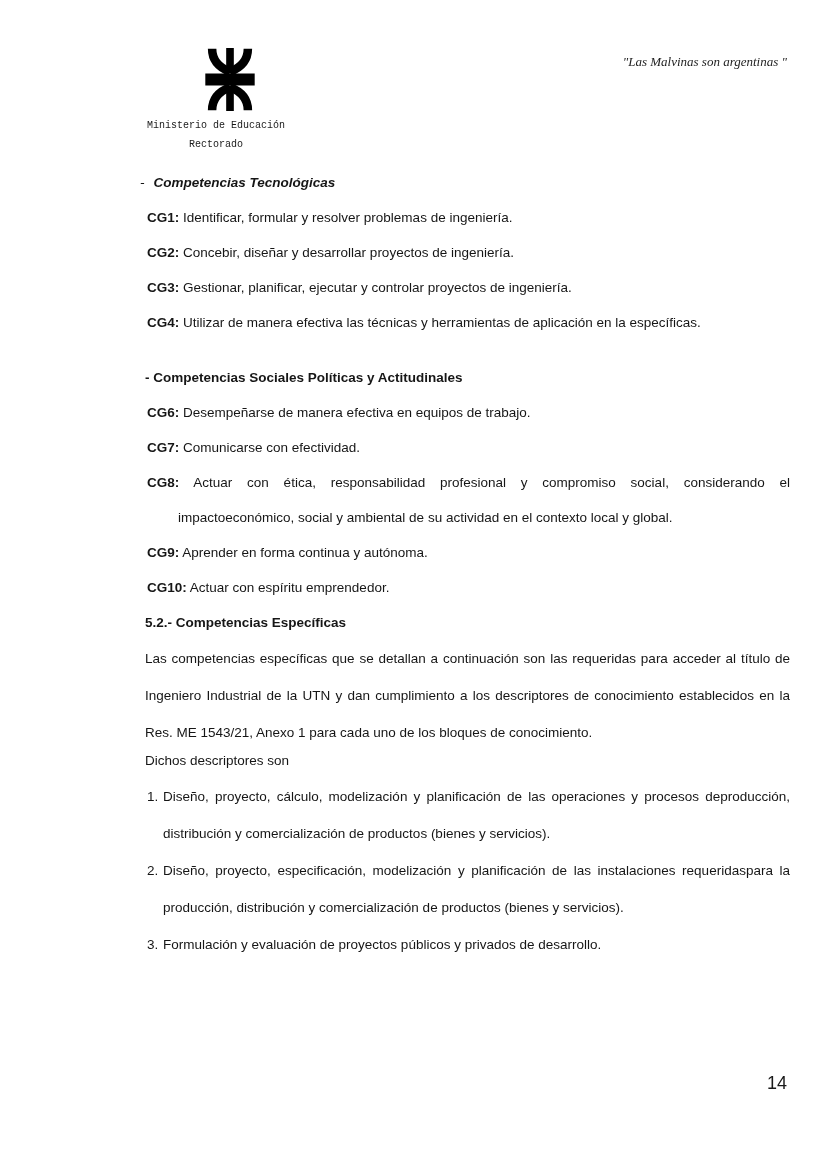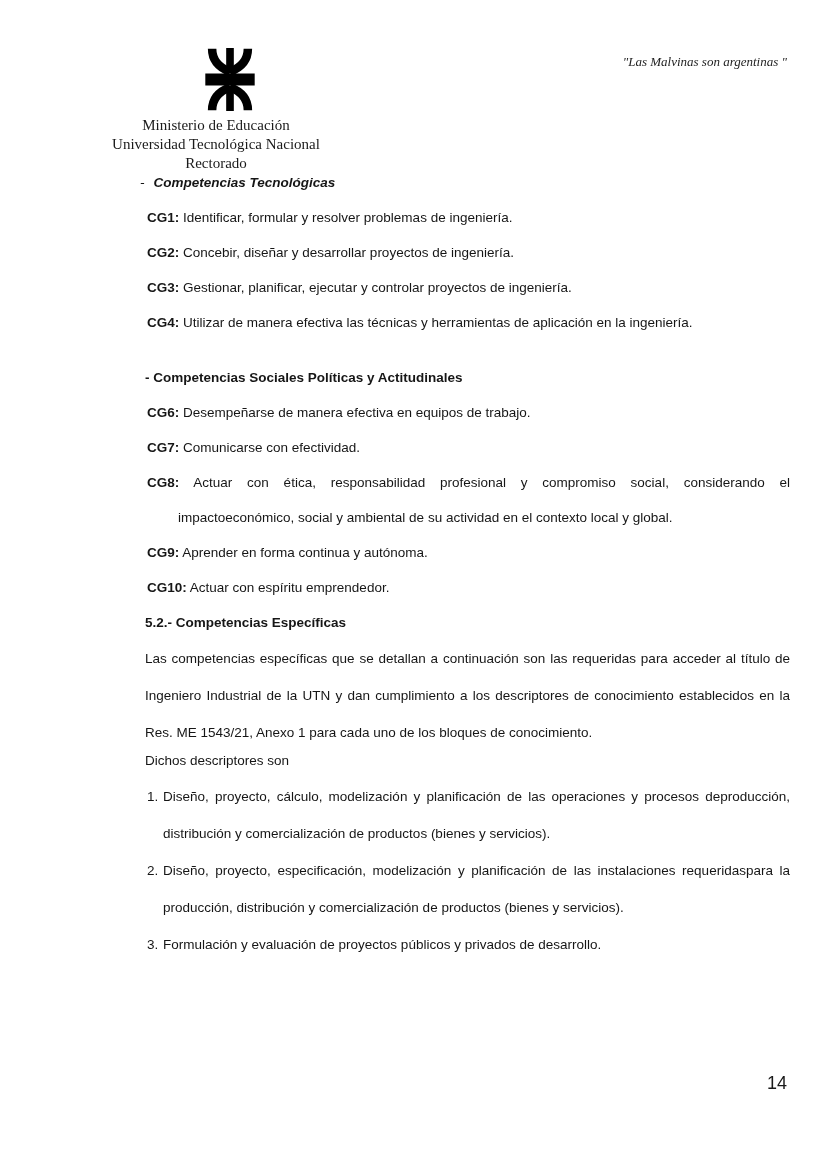"Ministerio de Educación" .org { font-family: Liberation Serif, serif -> Liberation Mono, monospace; font-size: 15px -> 10px }
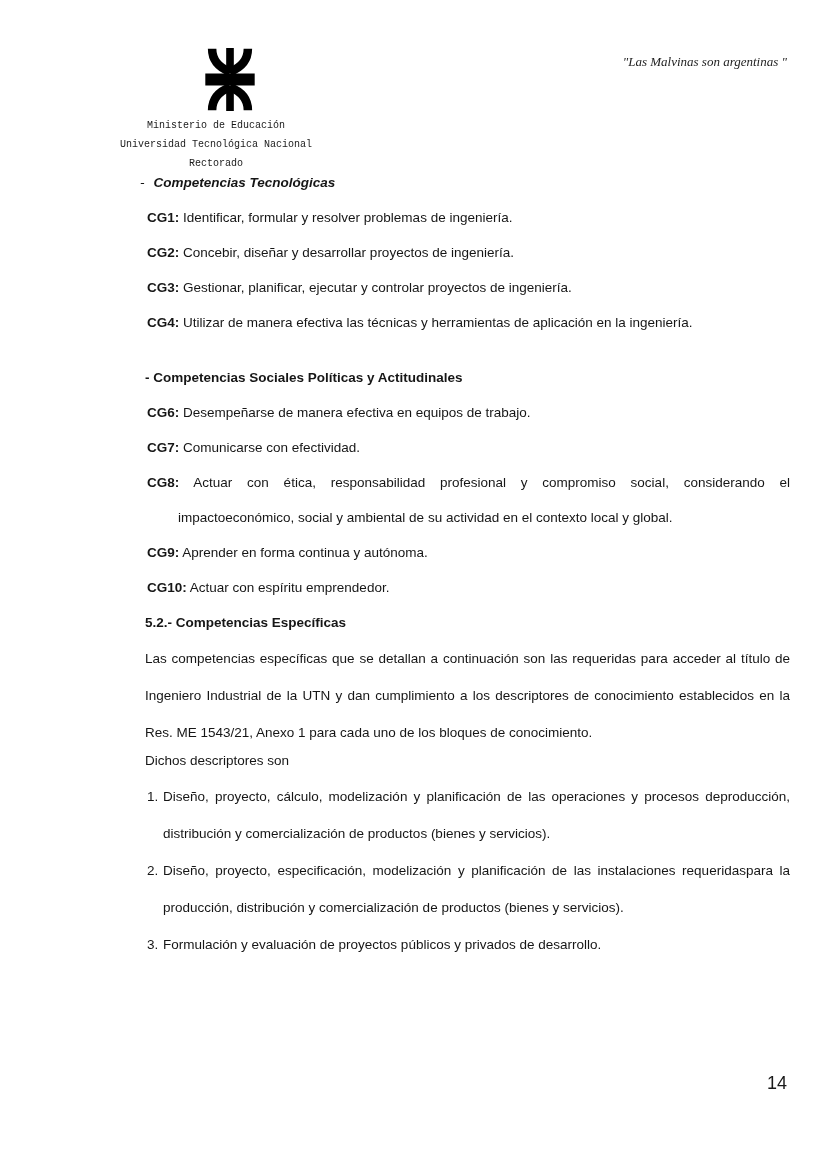"Universidad Tecnológica Nacional" div { html: <div>Universidad Tecnológica Nacional</div> -> none }
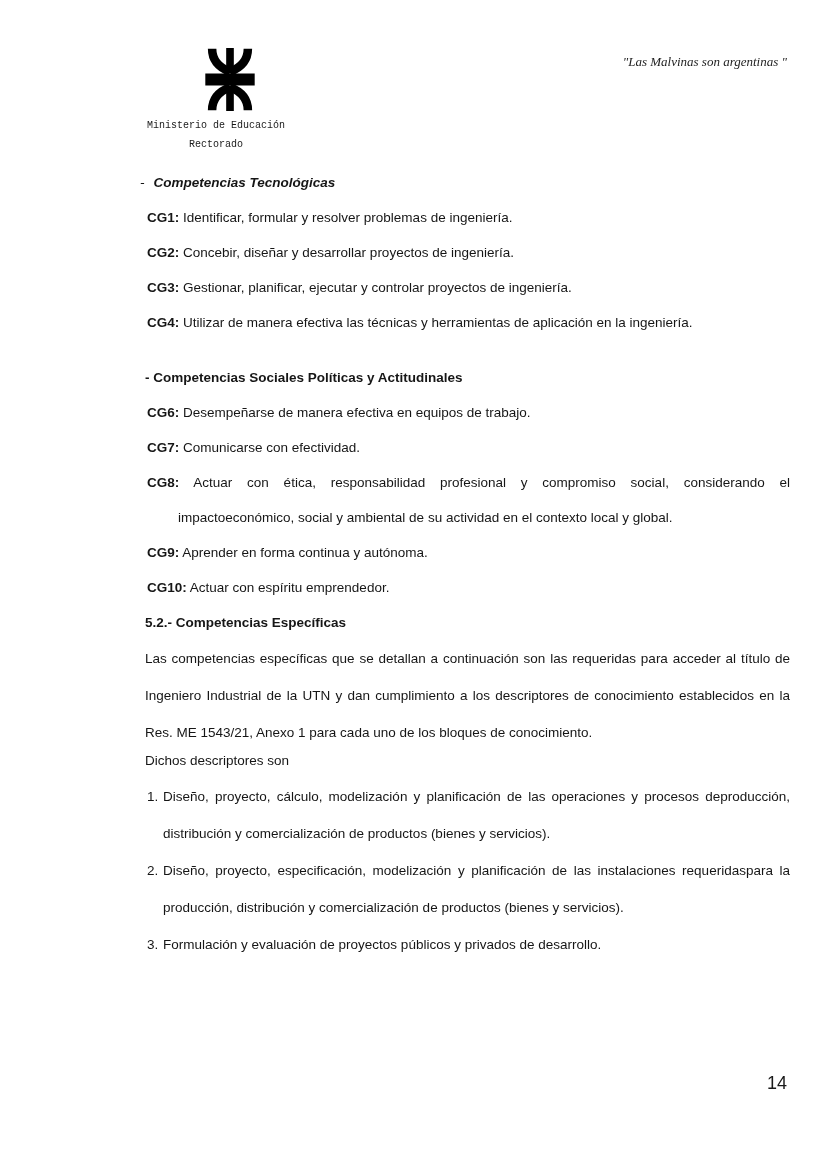"Utilizar de manera efectiva las" span { text: ingeniería -> específicas }
